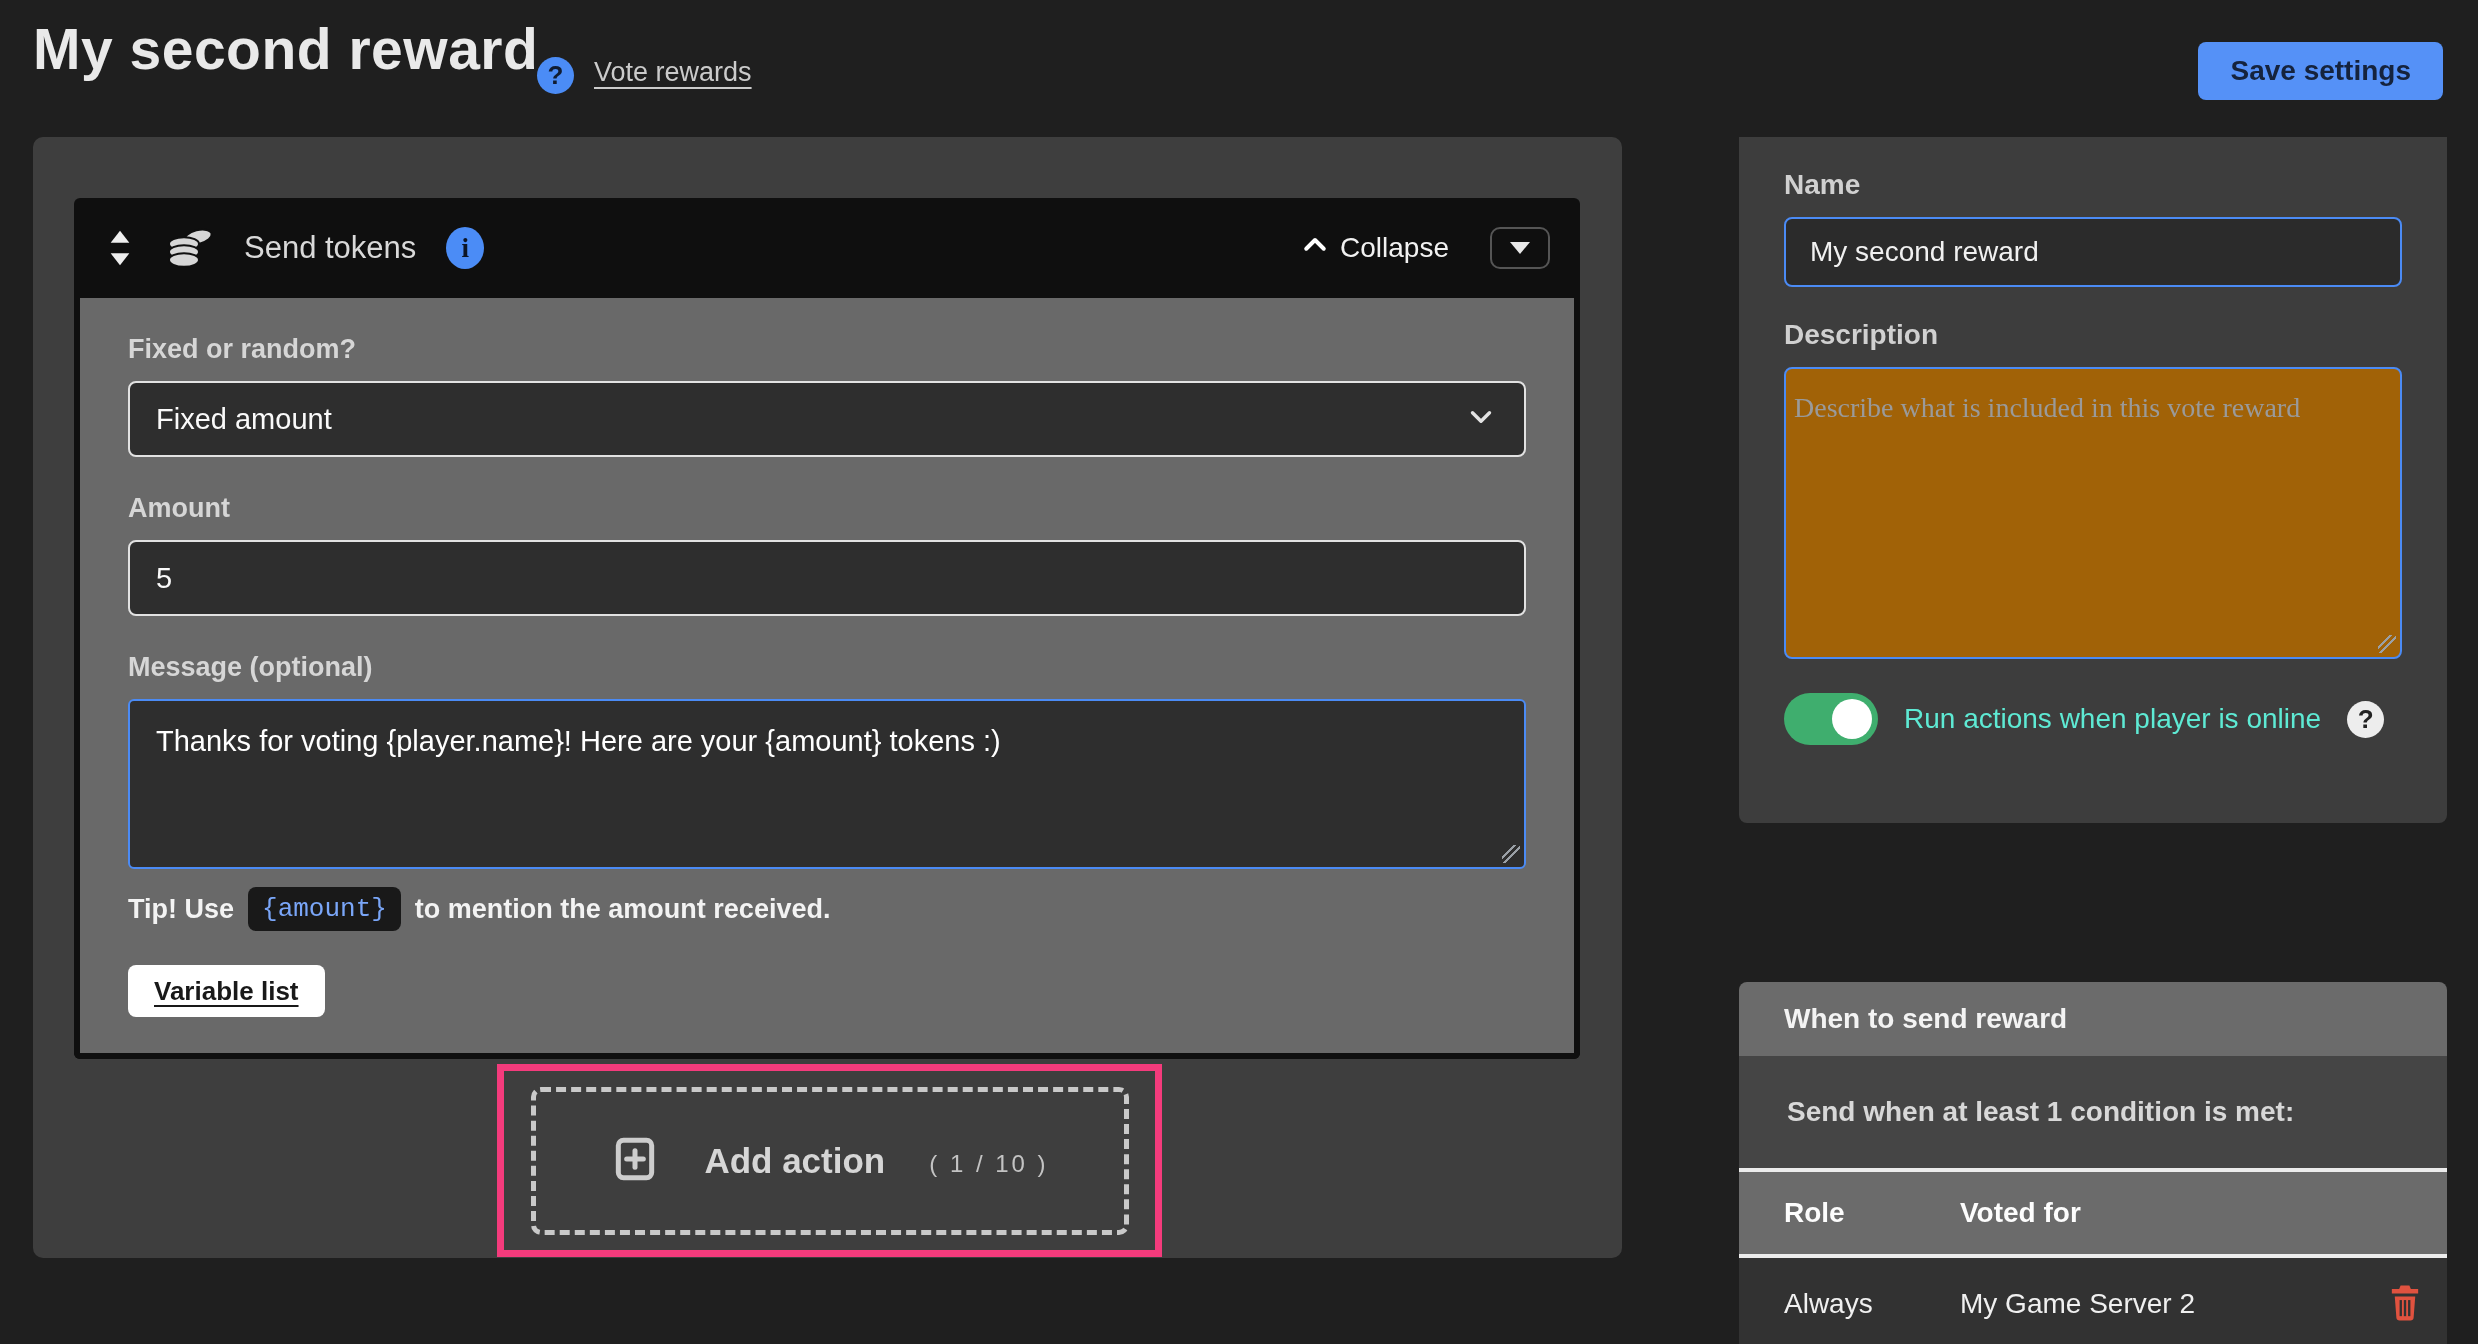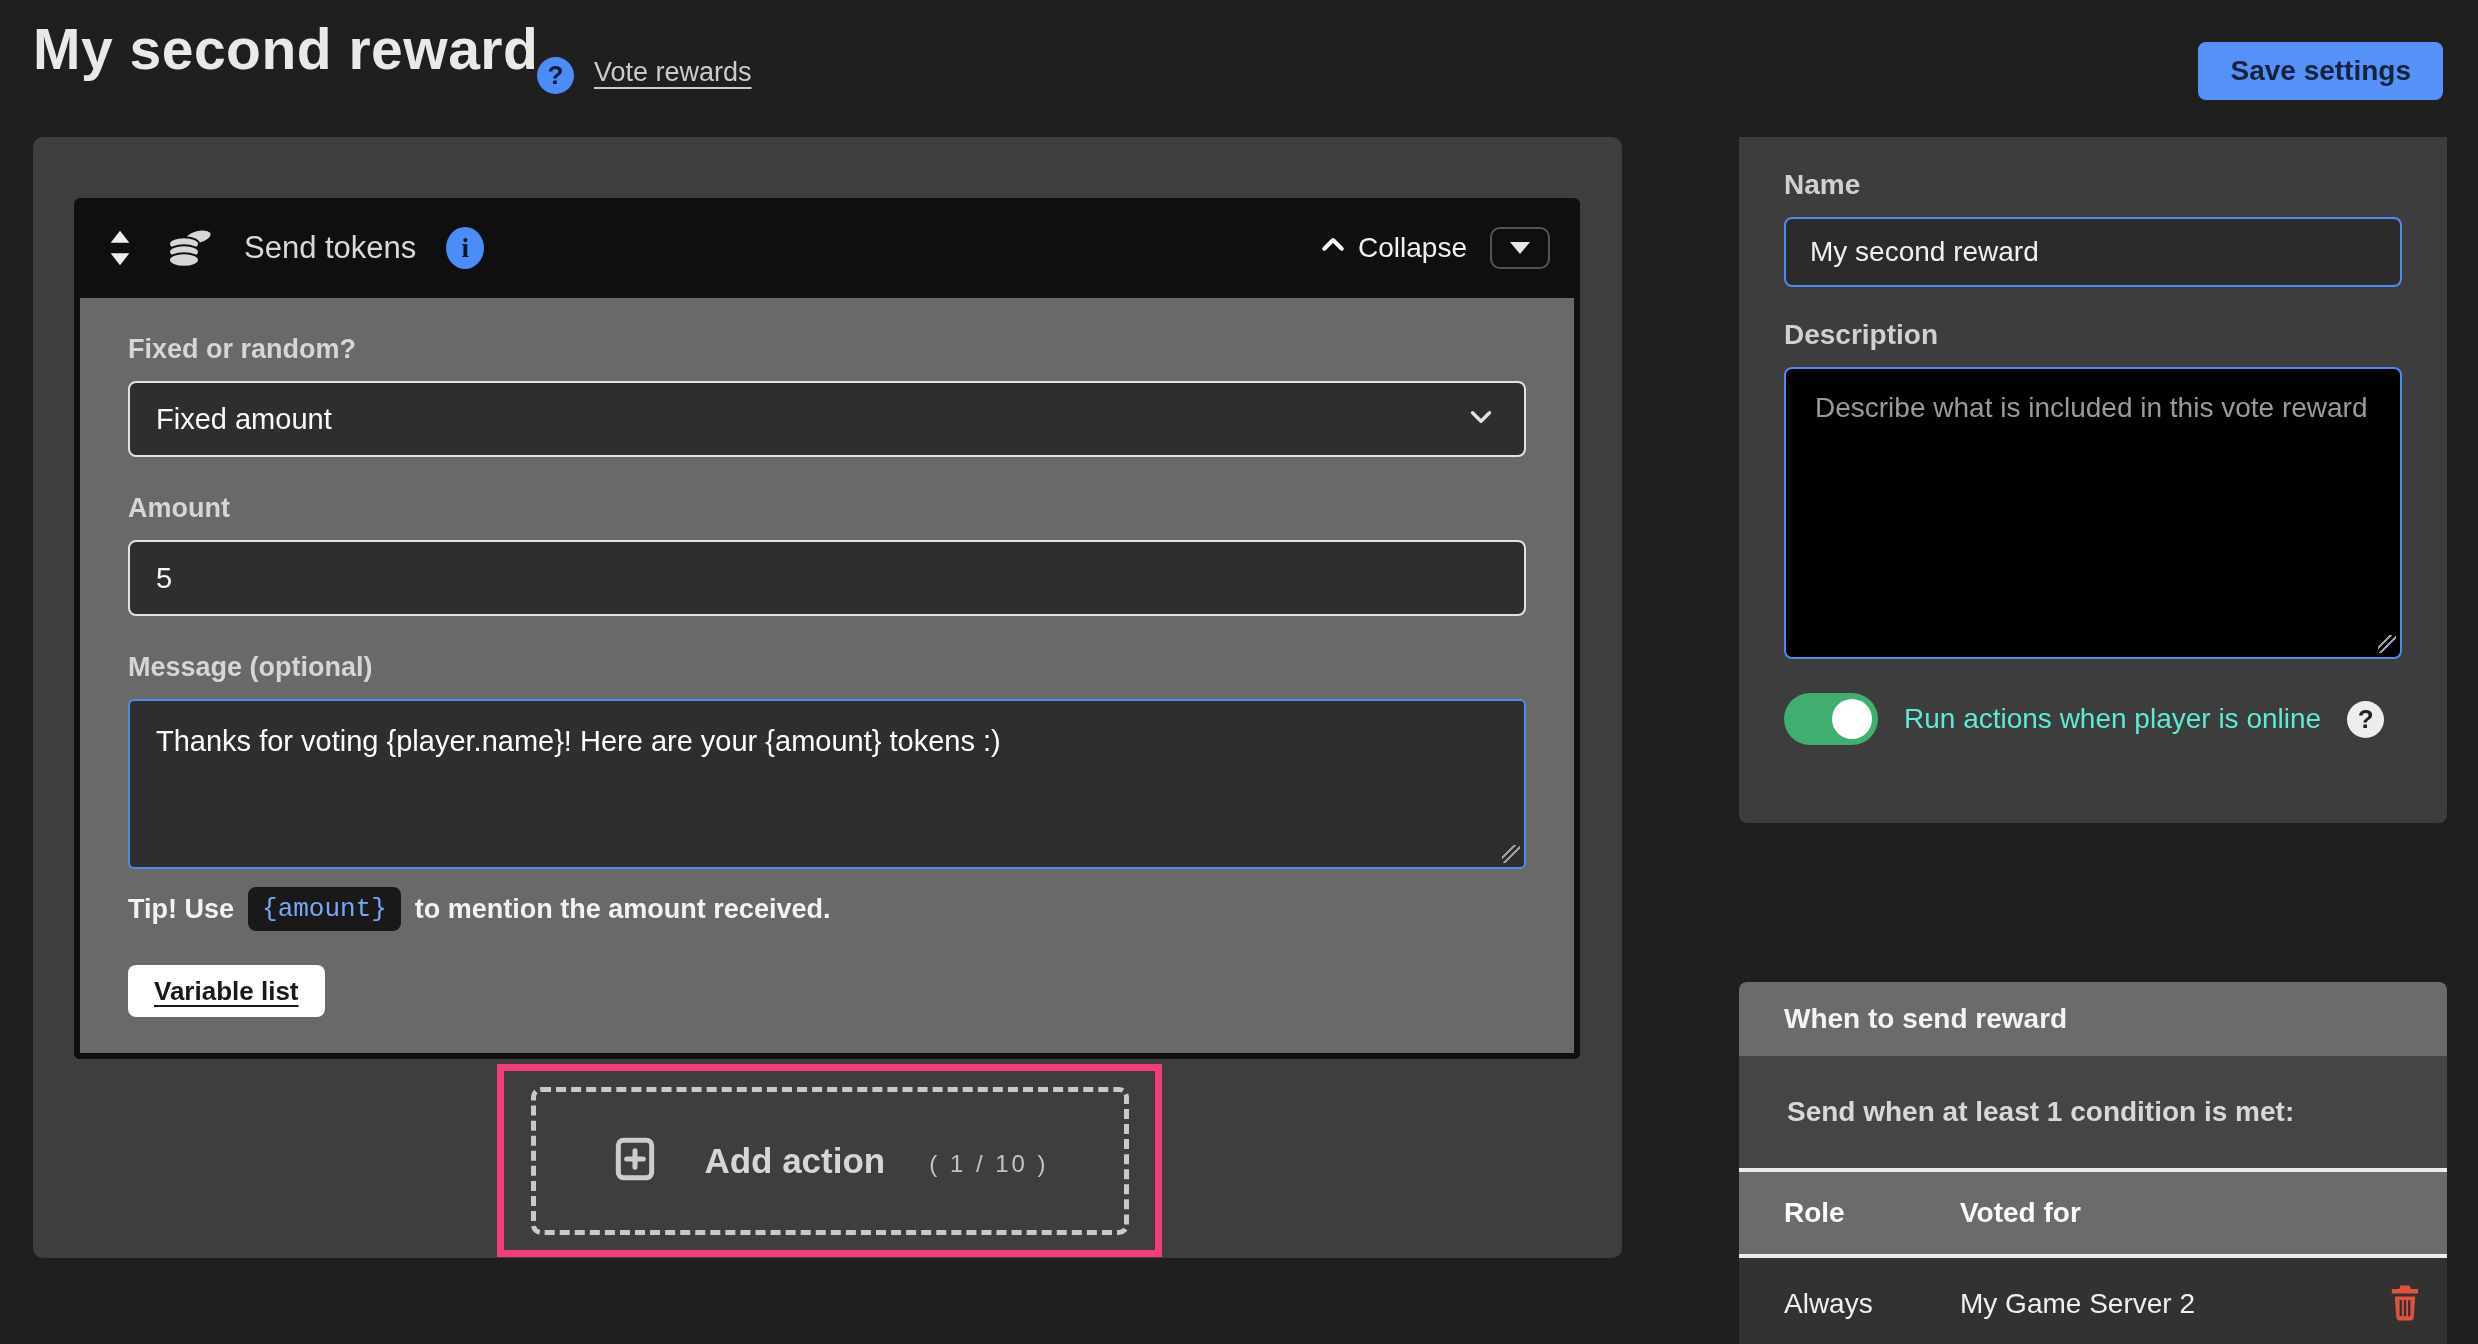"Collapse" .header-right { gap: 23px -> 41px }
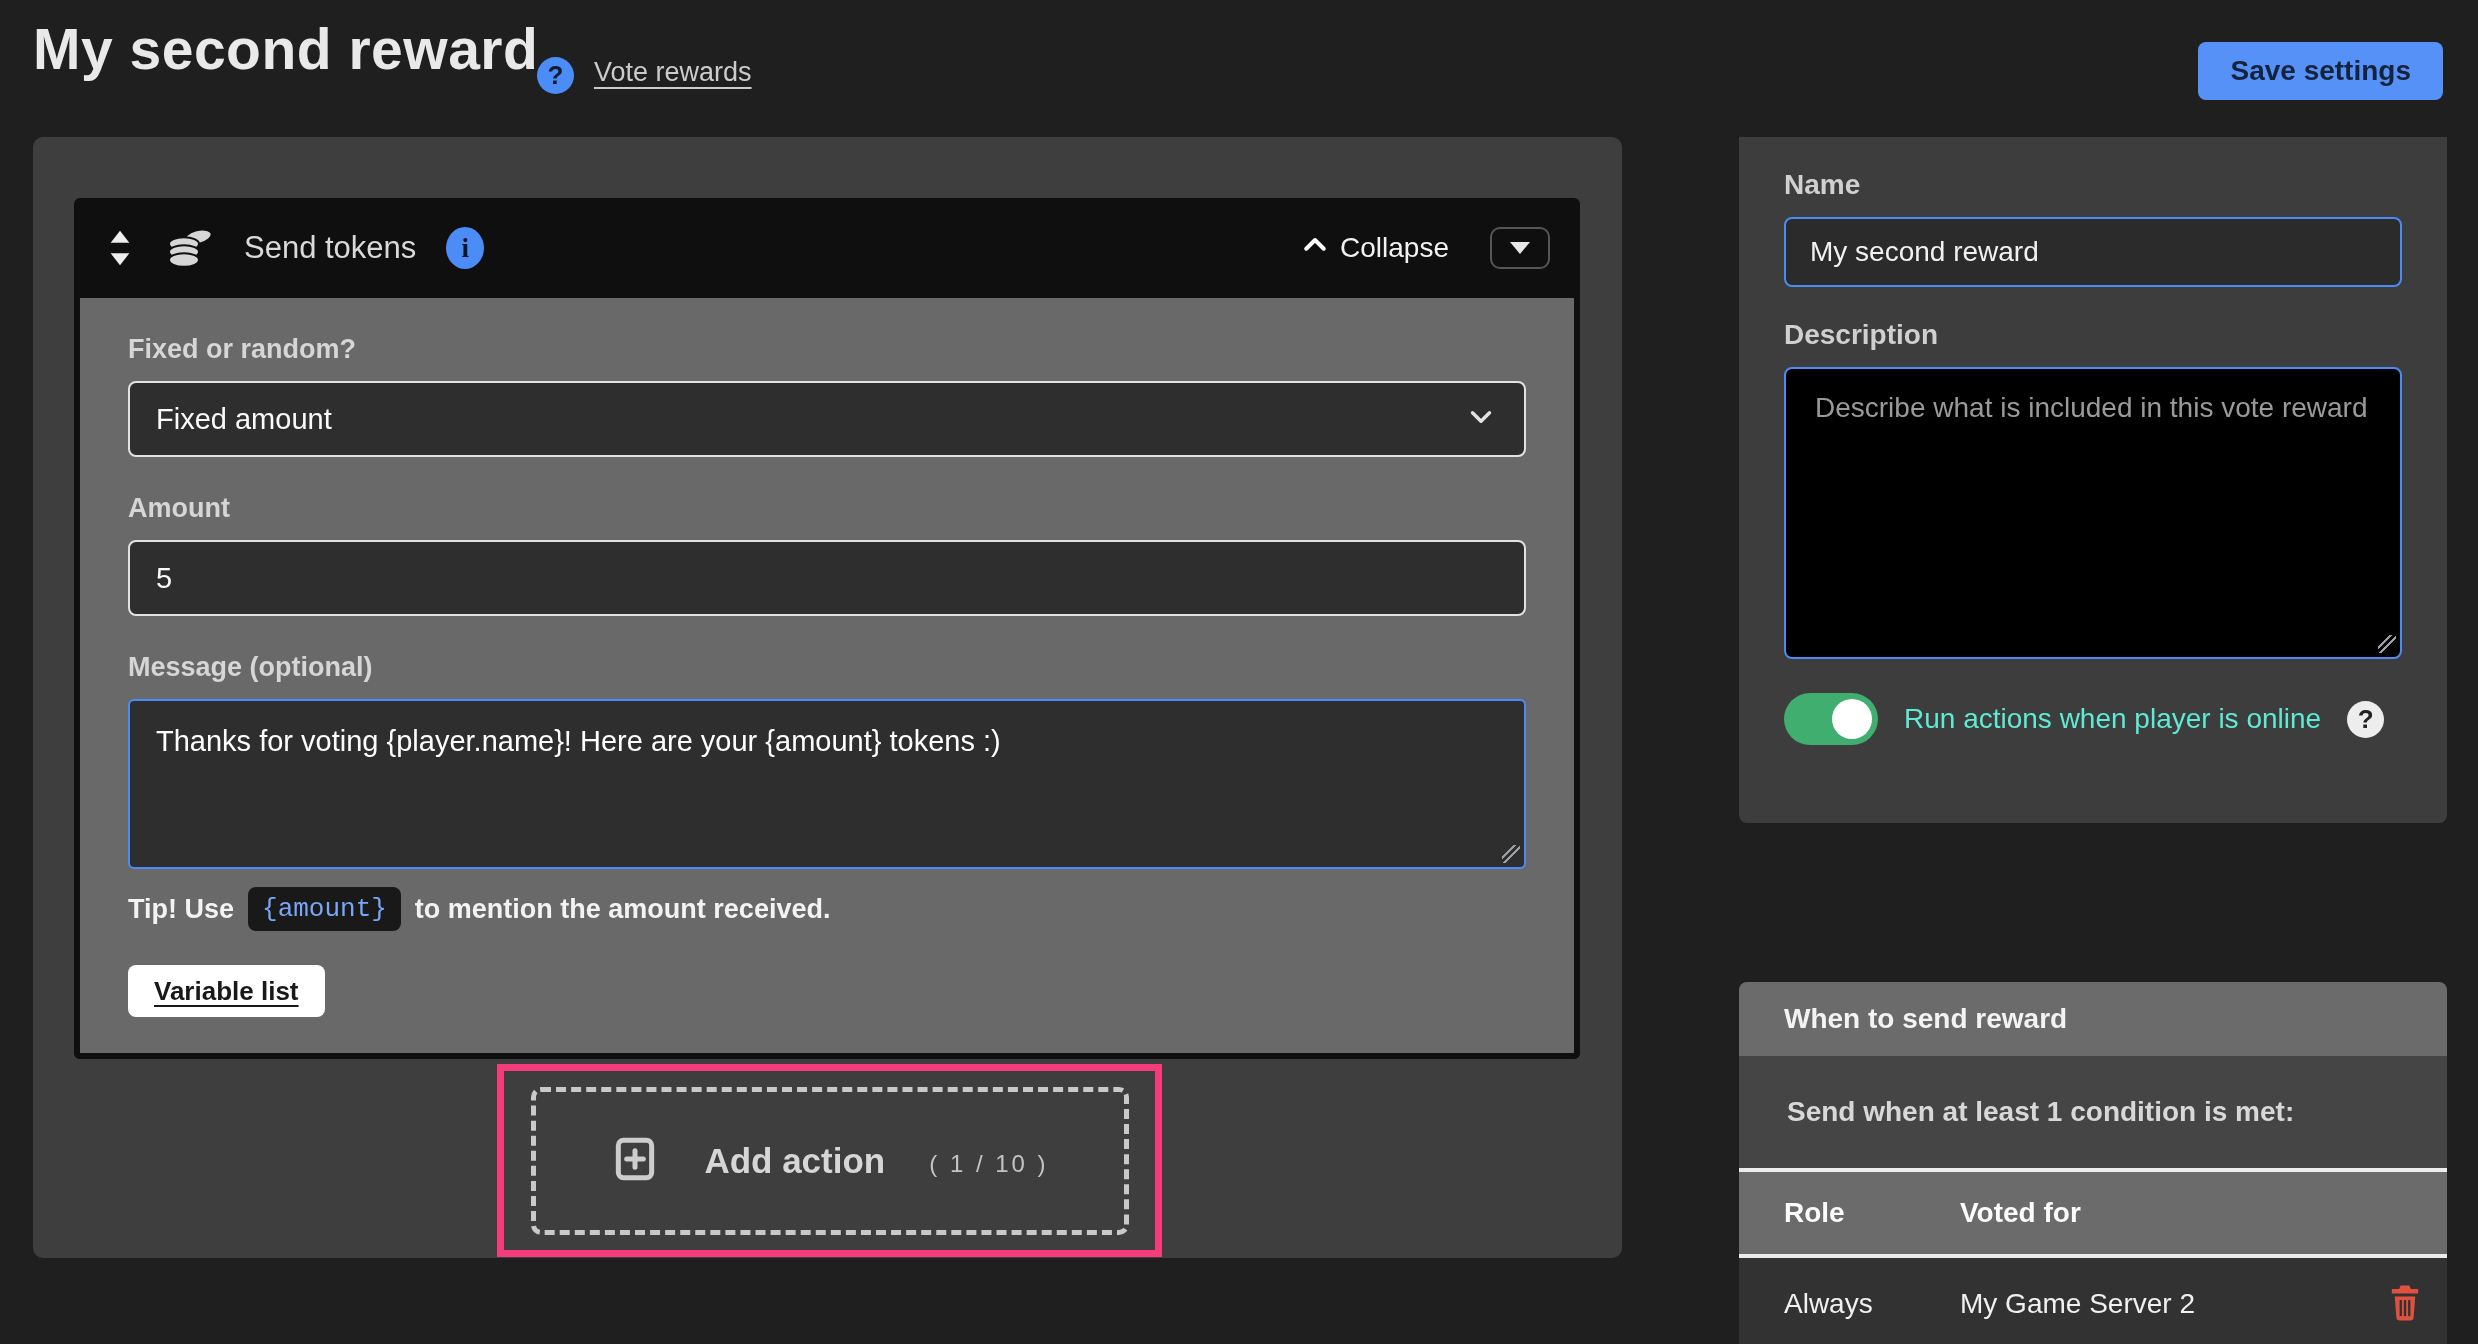"Describe what is included in" .side-textarea { background: #000000 -> #a16207; font-family: Liberation Sans, sans-serif -> Liberation Serif, serif; padding: 18px 29px -> 18px 8px }
